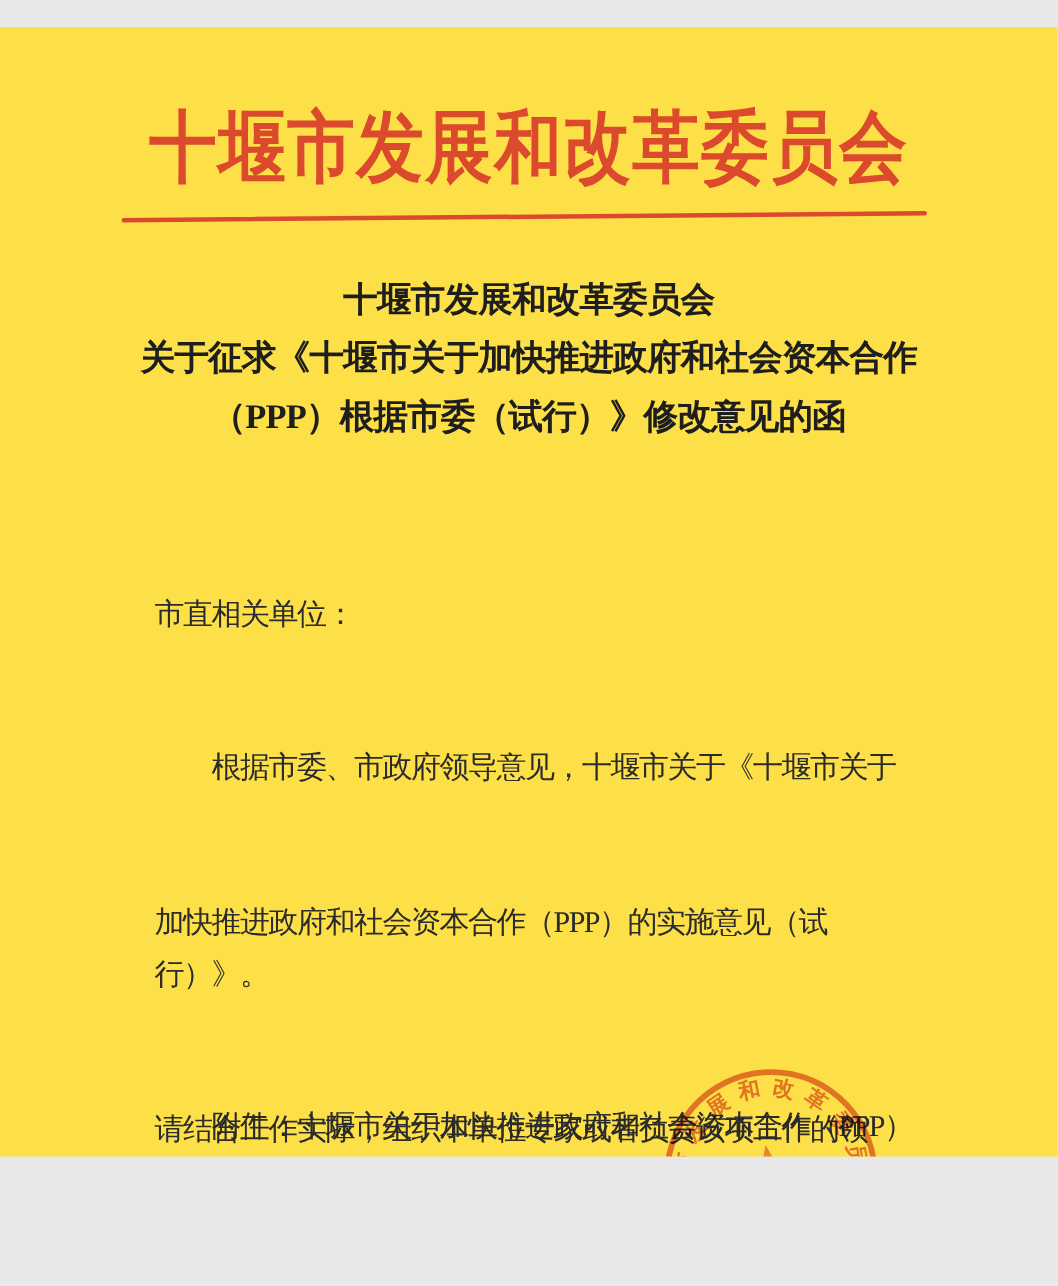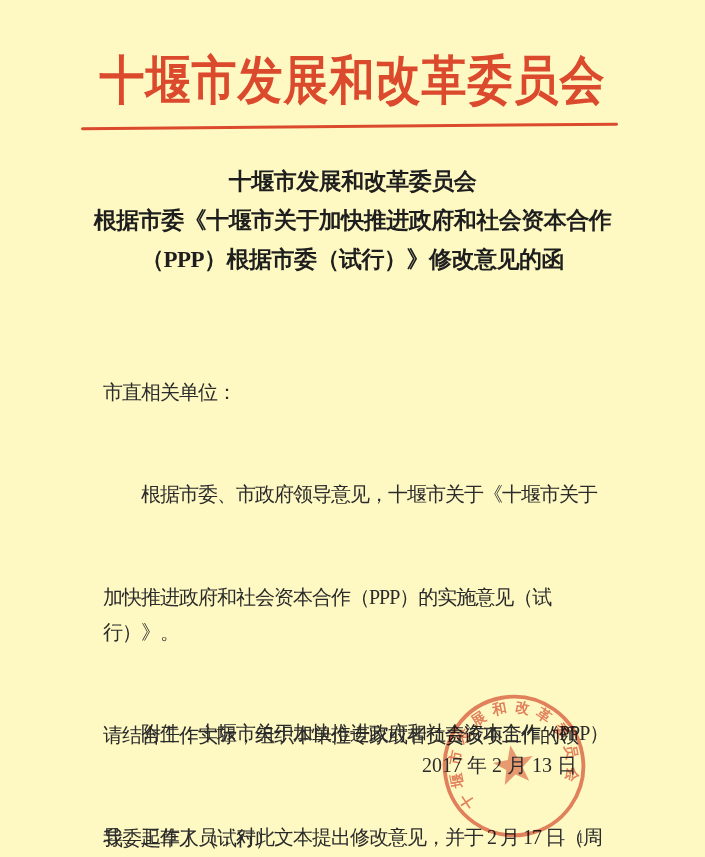"十堰市发展和改革委员会" .page { background: #fef9c3 -> #fde047; height: 857px -> 753px; margin: 0 auto -> 18px auto }
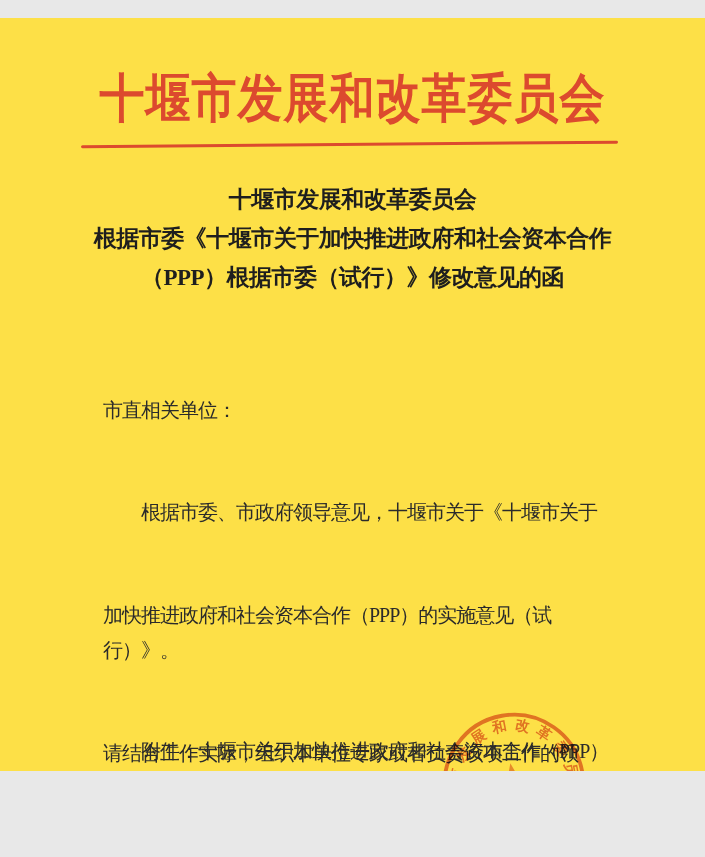"根据市委《十堰市关于加快推进政府和社会资本合作" div { text: 根据市委 -> 关于征求 }
